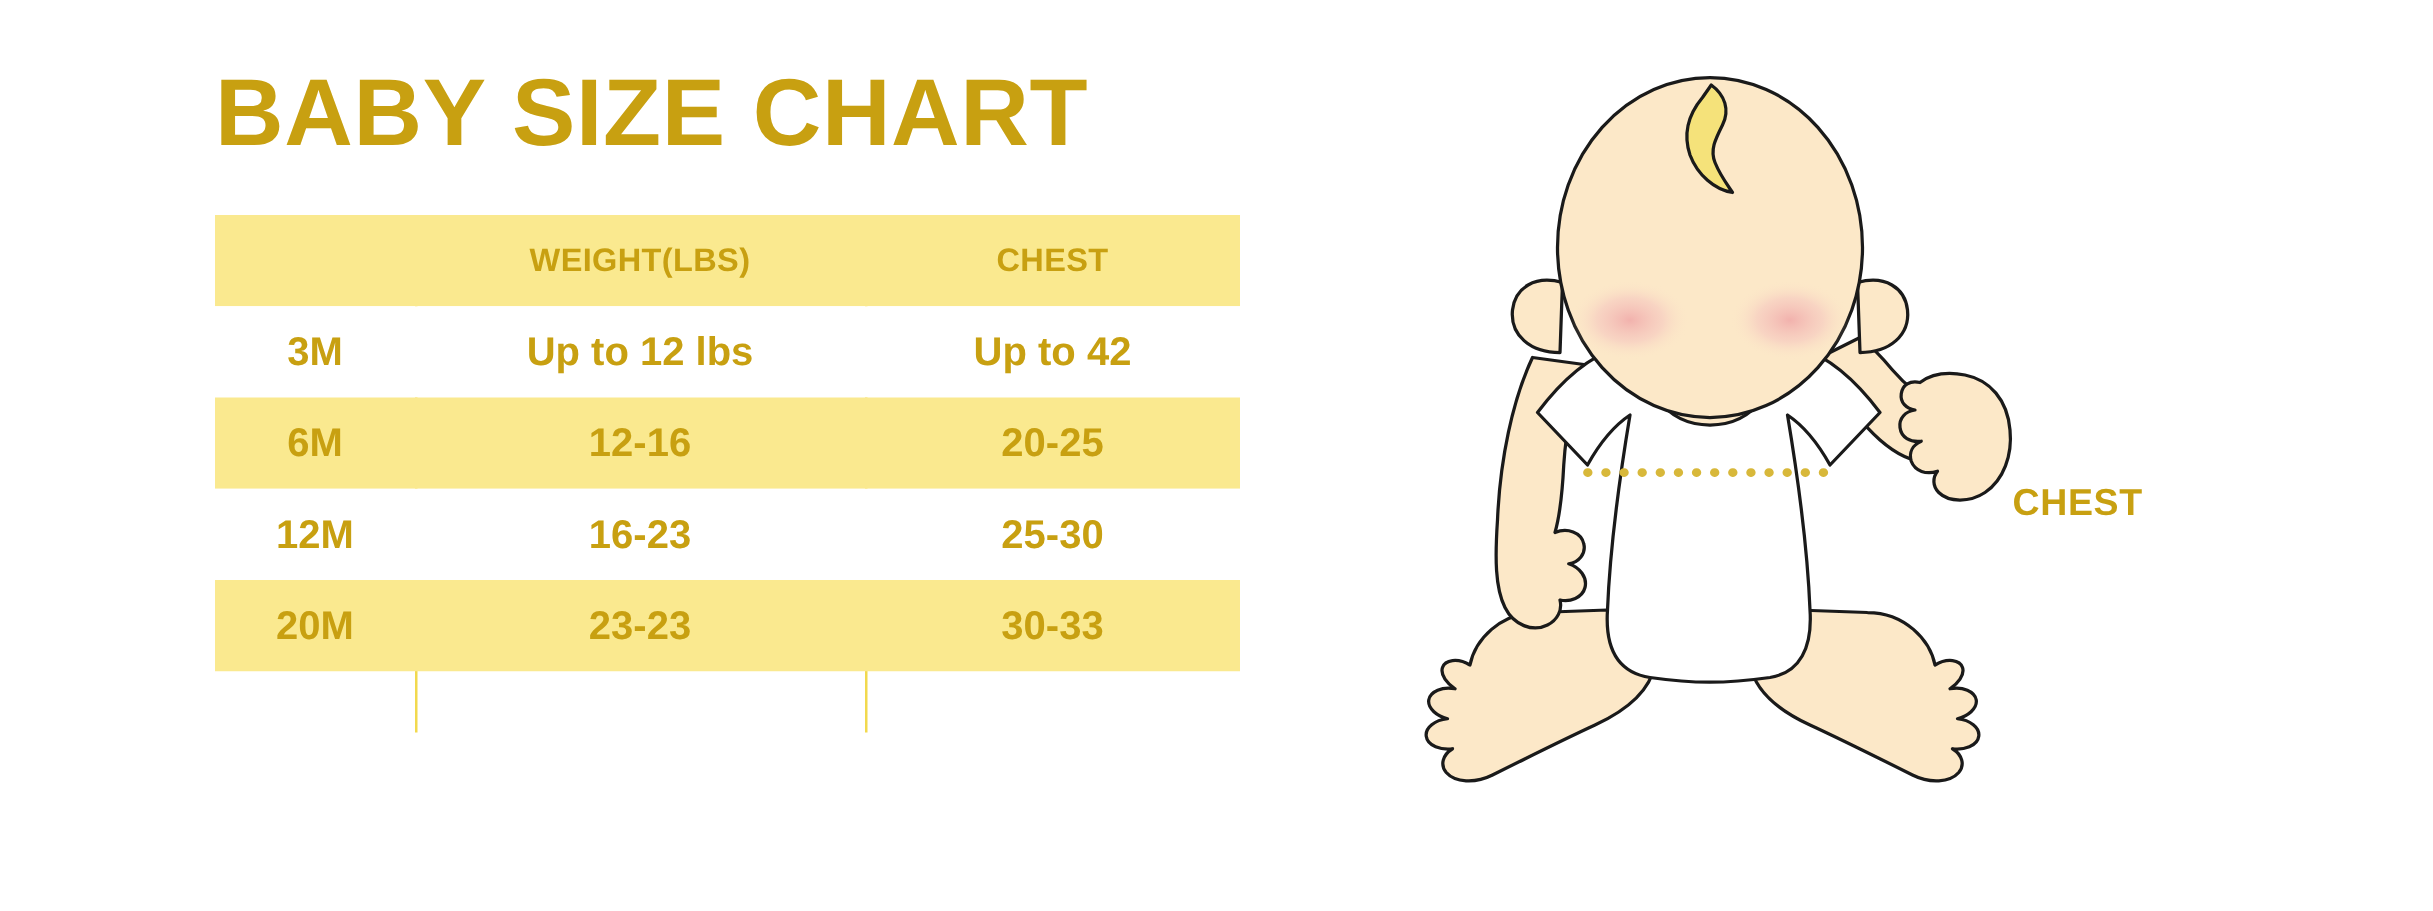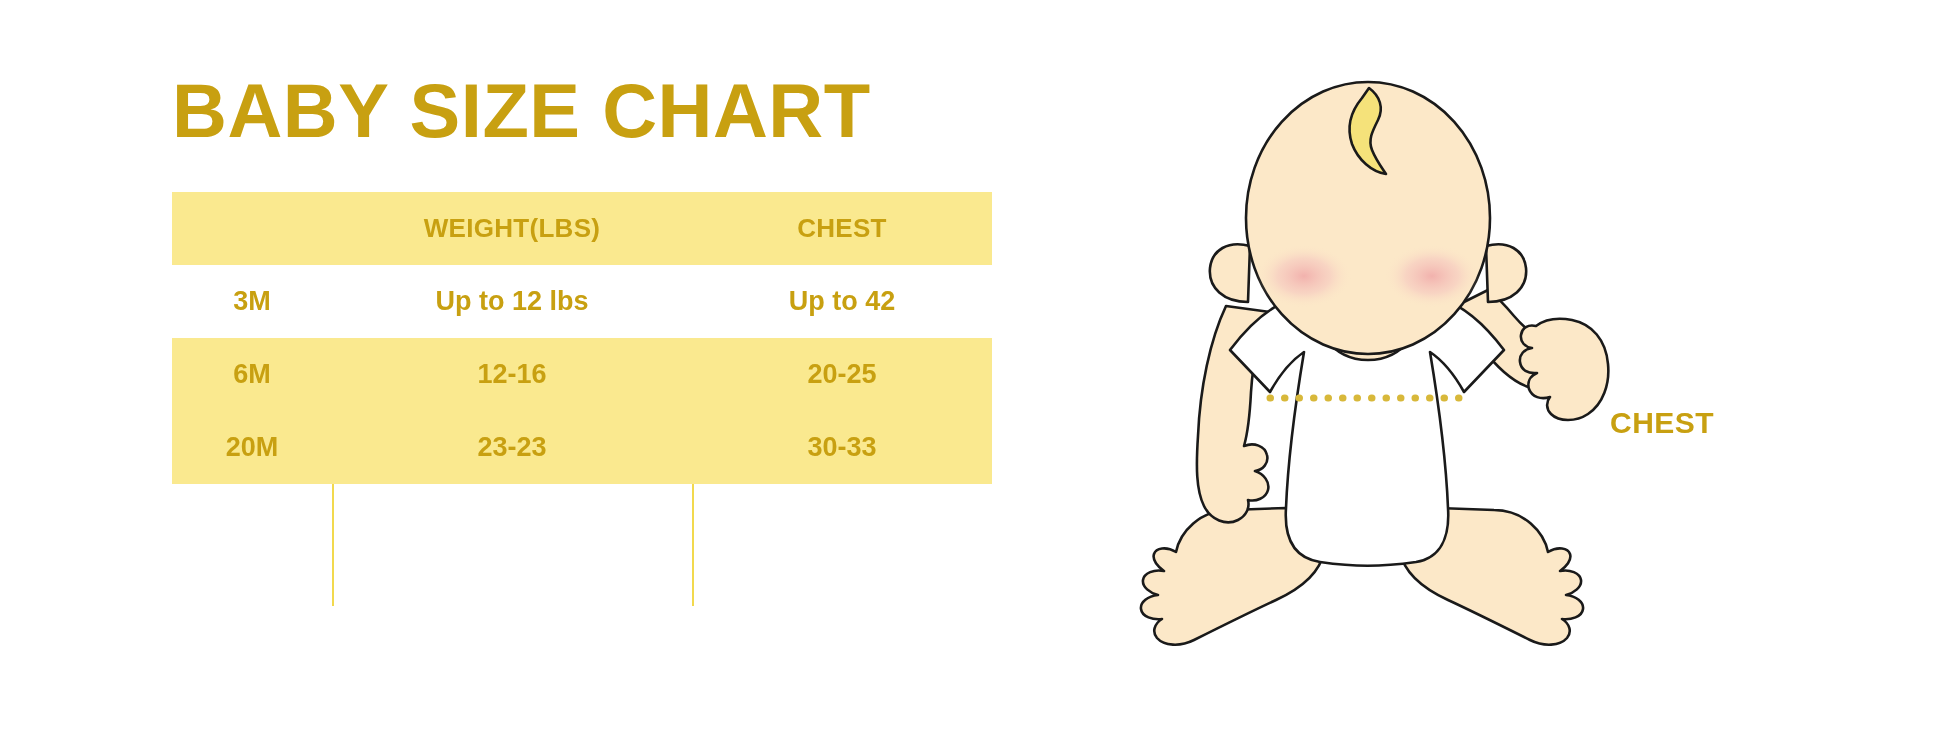"BABY SIZE CHART" #stage { margin-top: 20px -> none }
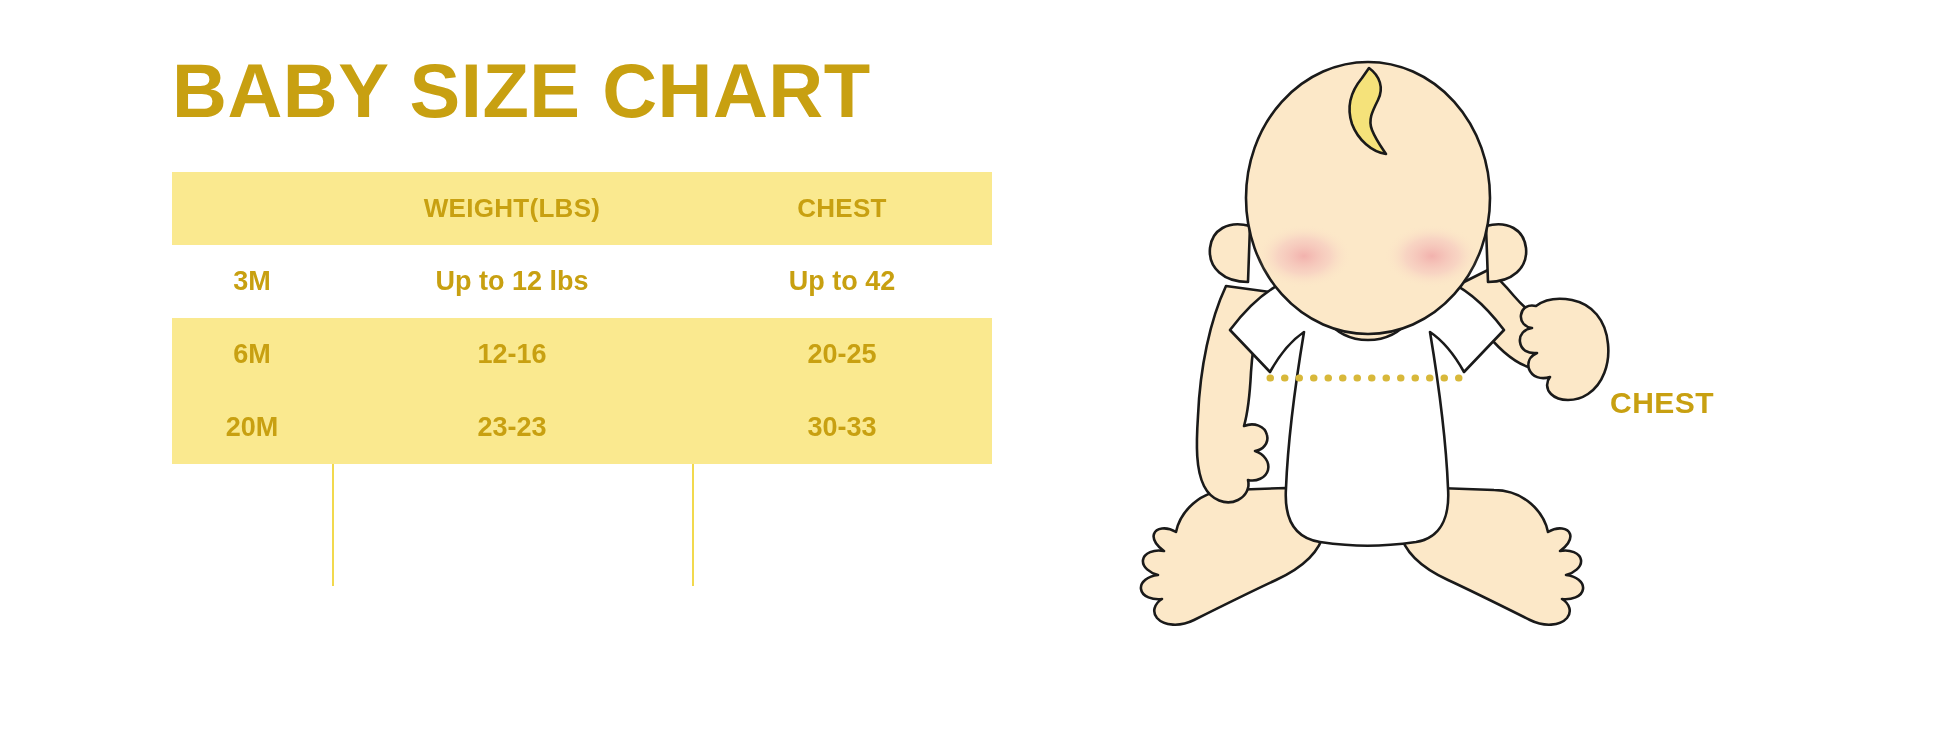"3M" .size-table td, .size-table th { font-size: 27px -> 32px }
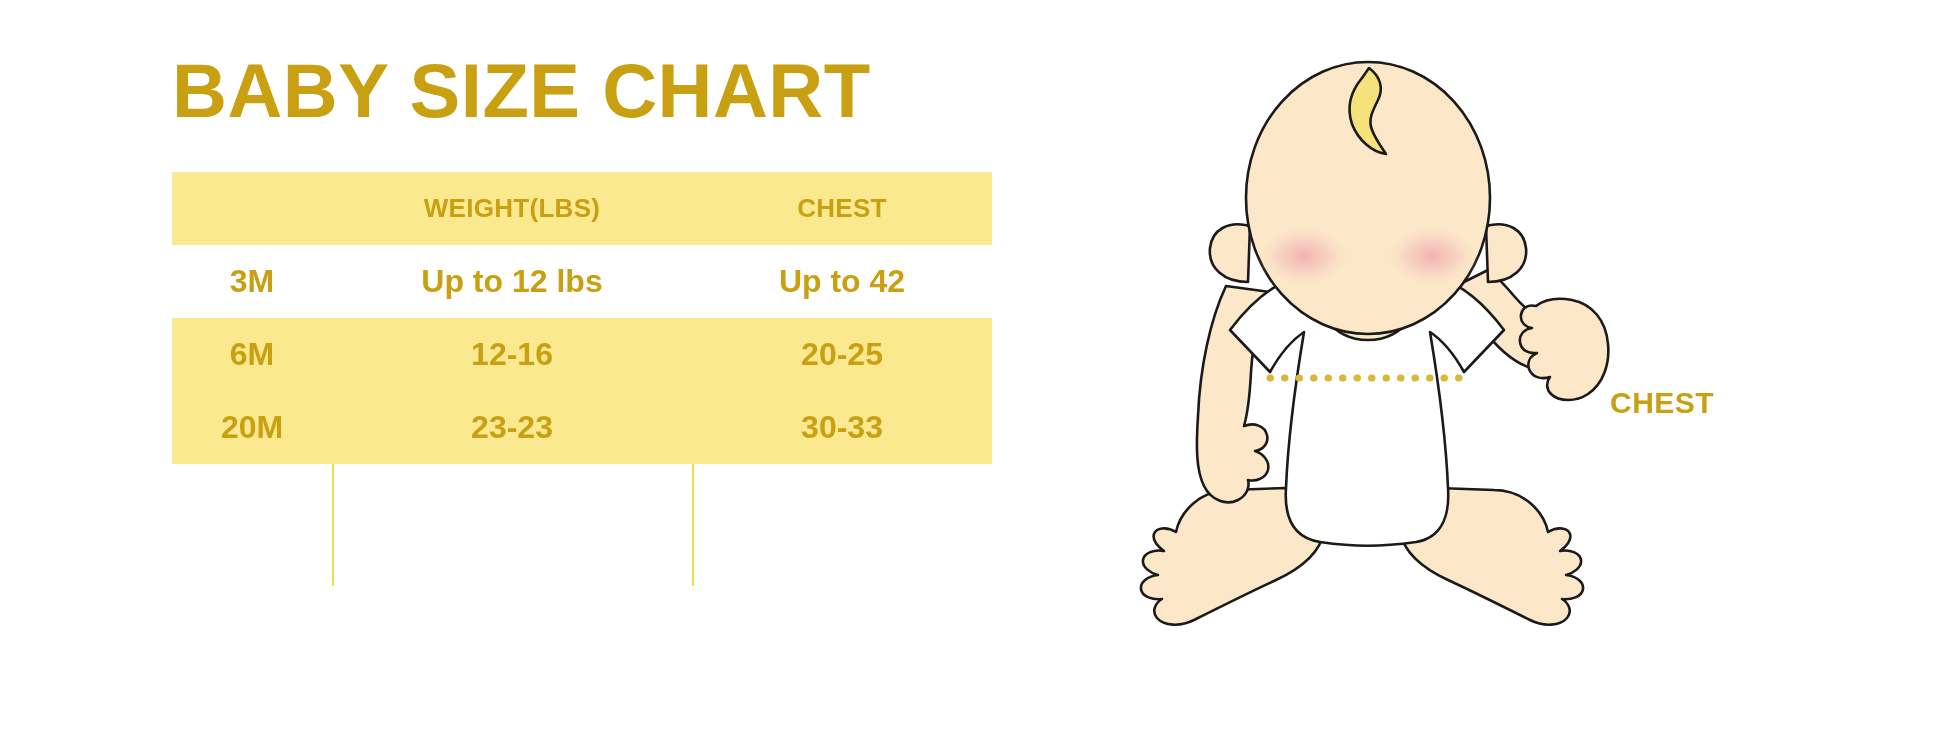"12M" tr.plain { html: none -> <tr> <td>12M</td> <td>16-23</td> <td>25-30</td> </tr> }
